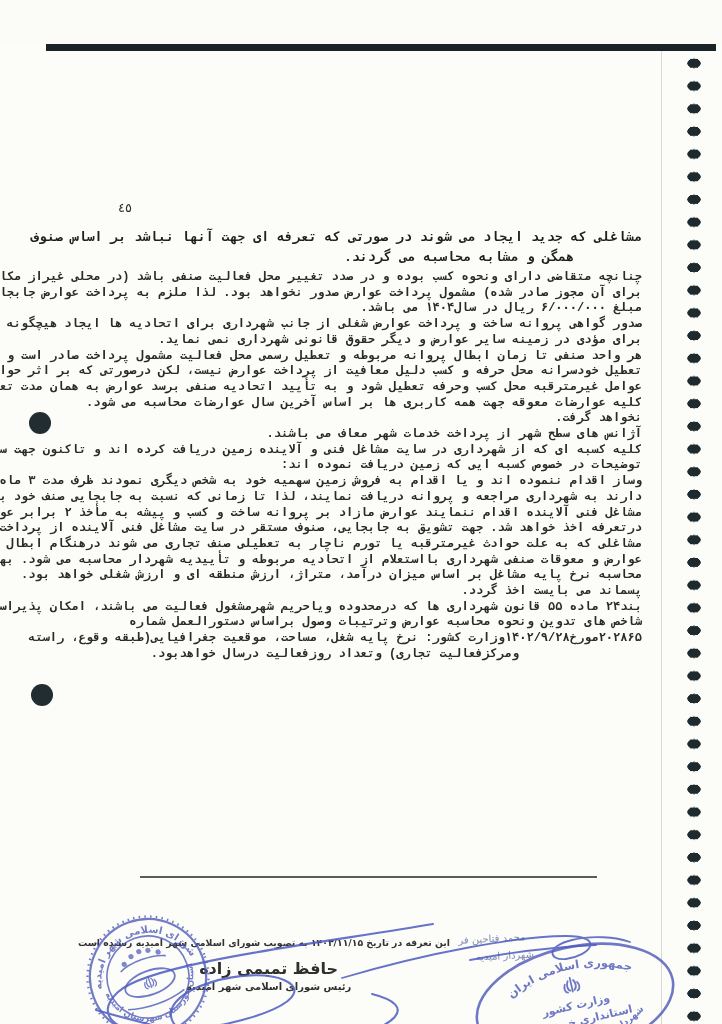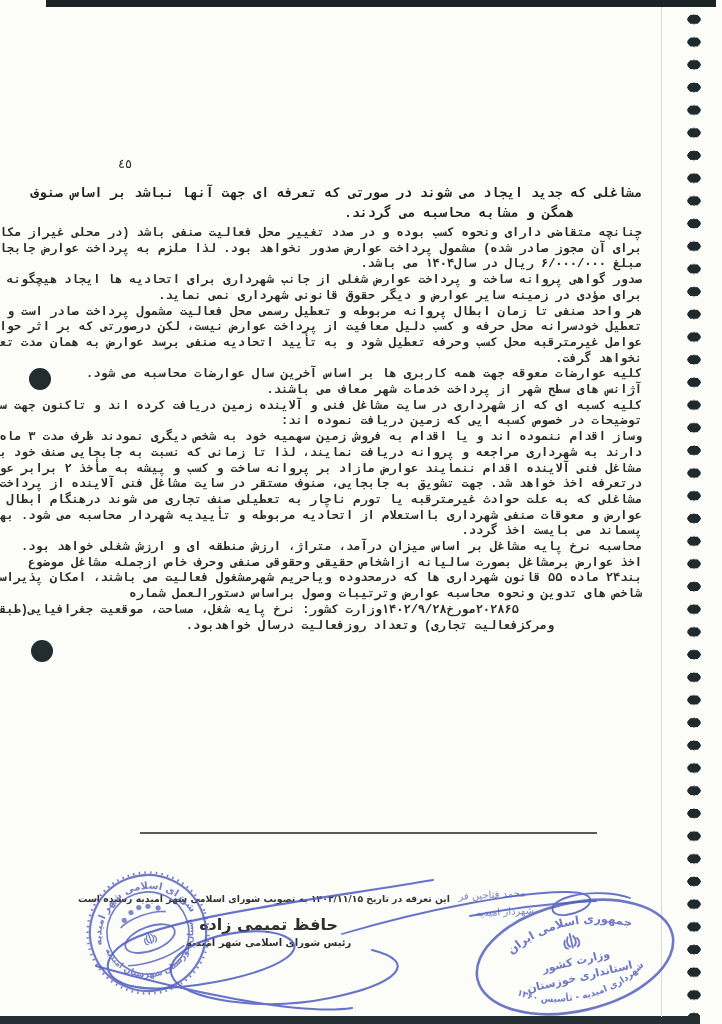"٤٥" .page { margin-top: none -> 44px }
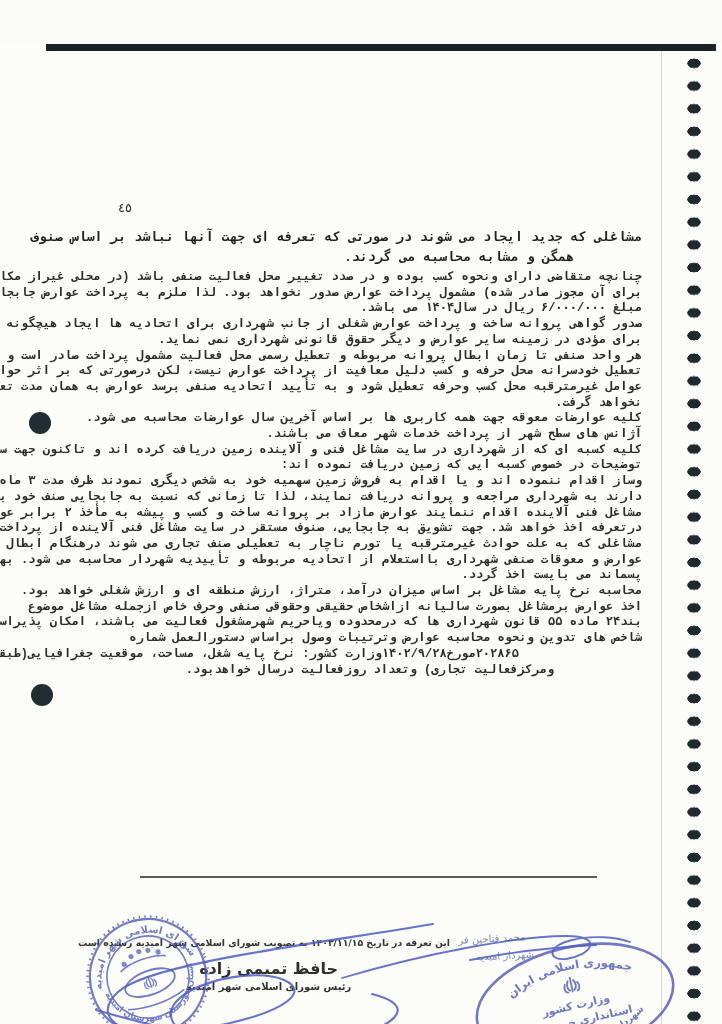"نخواهد گرفت." div.body-line { order: before "کلیه عوارضات معوقه جهت همه" -> after "کلیه عوارضات معوقه جهت همه" }
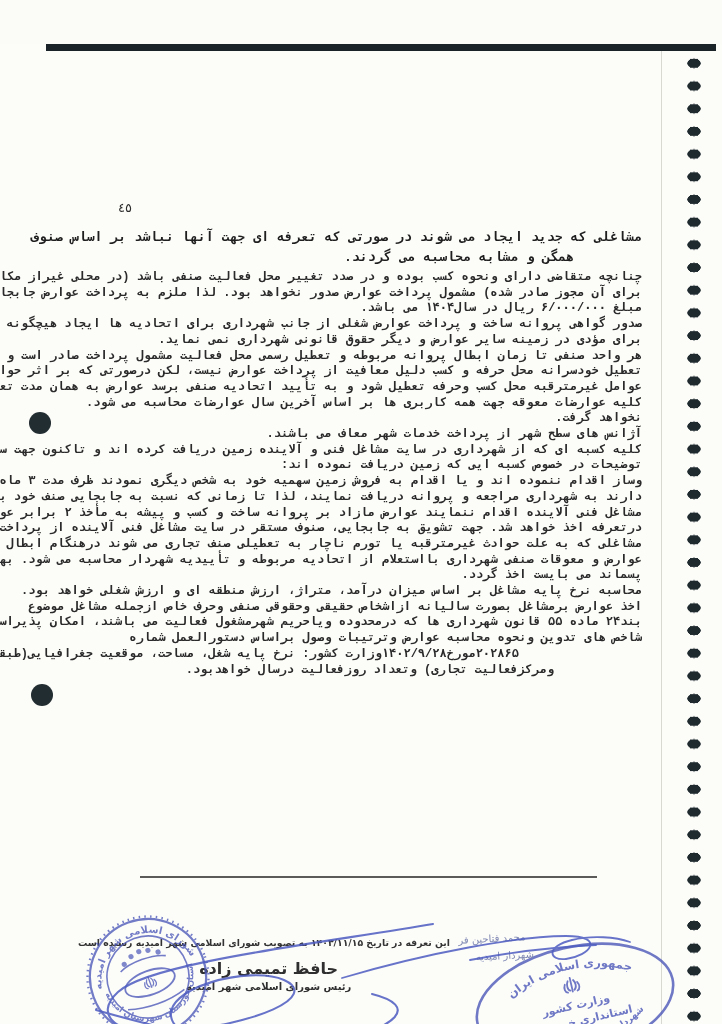"پسماند می بایست اخذ گردد." div.body-line { order: before "محاسبه نرخ پایه مشاغل بر" -> after "محاسبه نرخ پایه مشاغل بر" }
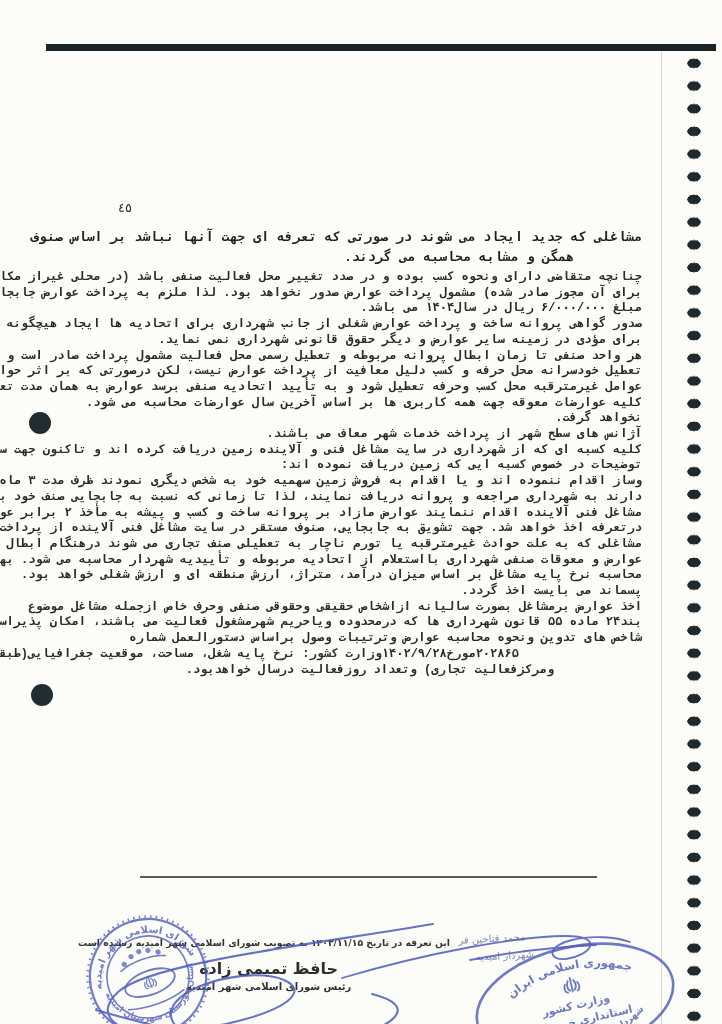"اخذ عوارض برمشاغل بصورت سالیانه" div.body-line { html: <div>اخذ عوارض برمشاغل بصورت سالیانه ازاشخاص حقیقی وحقوقی صنفی وحرف خاص ازجمله مشاغل موضوع</div> -> none }
